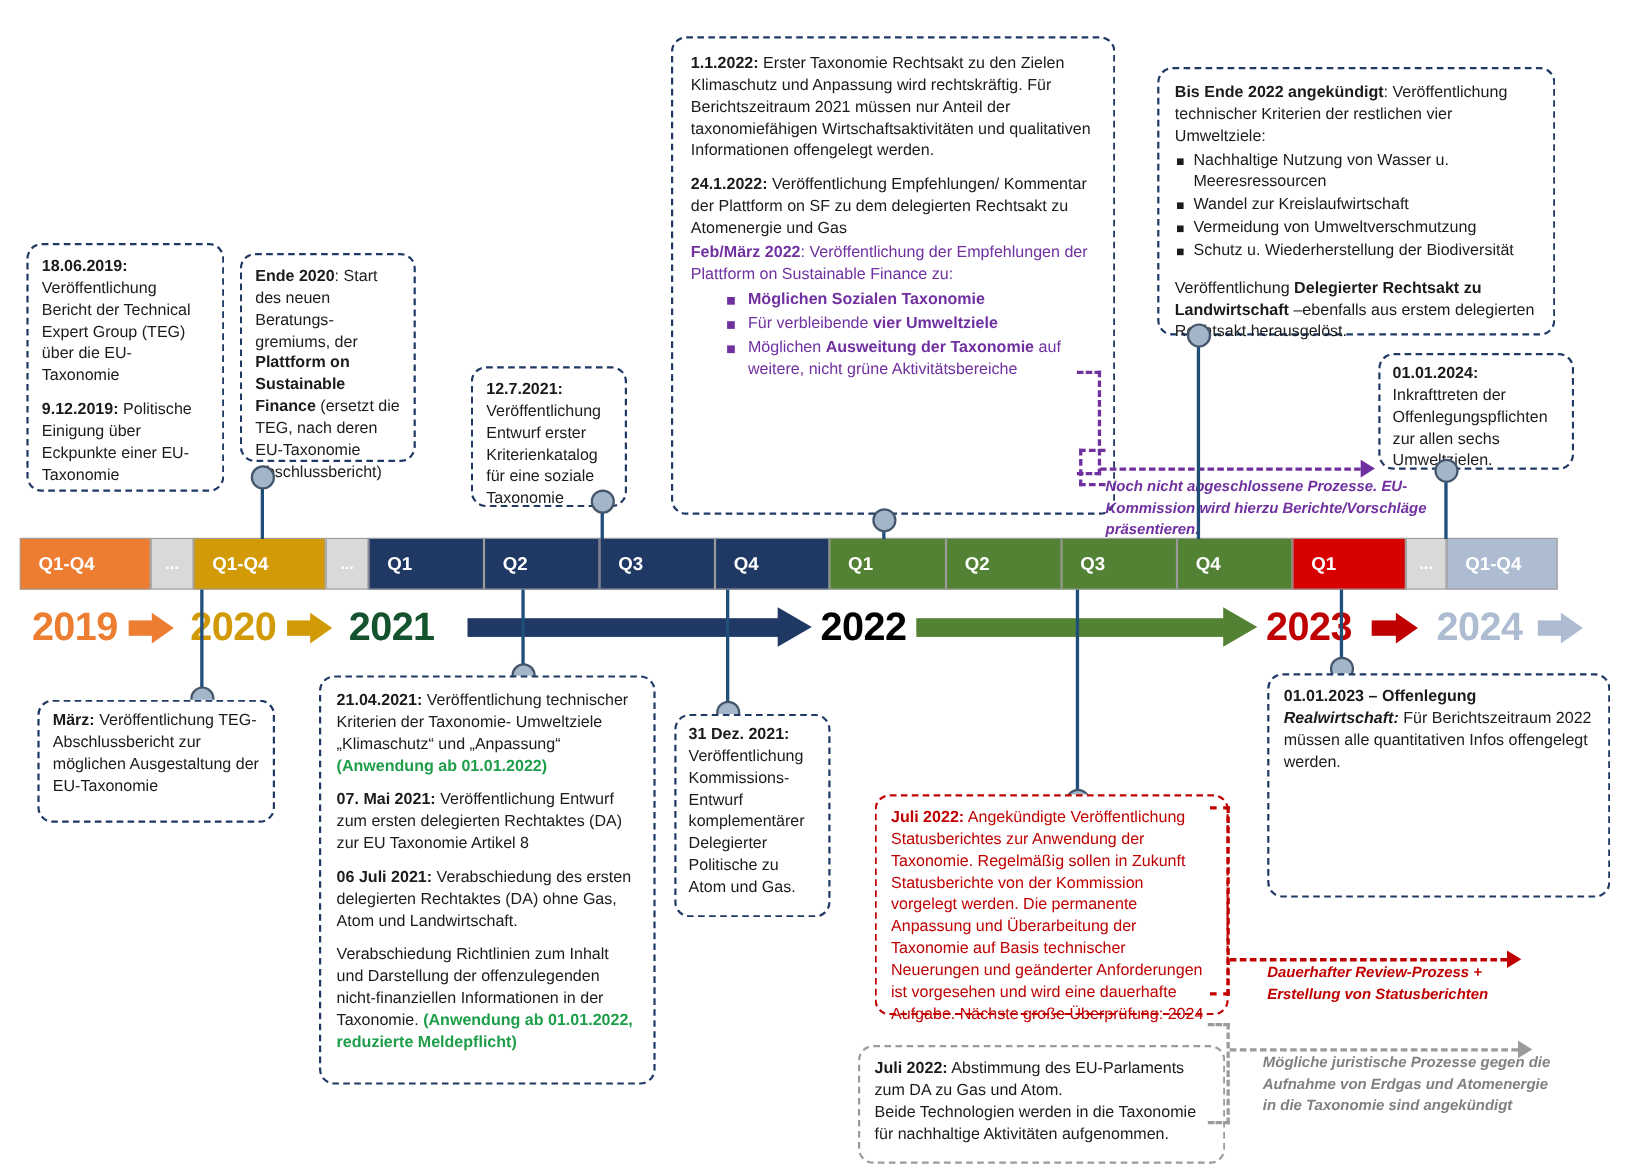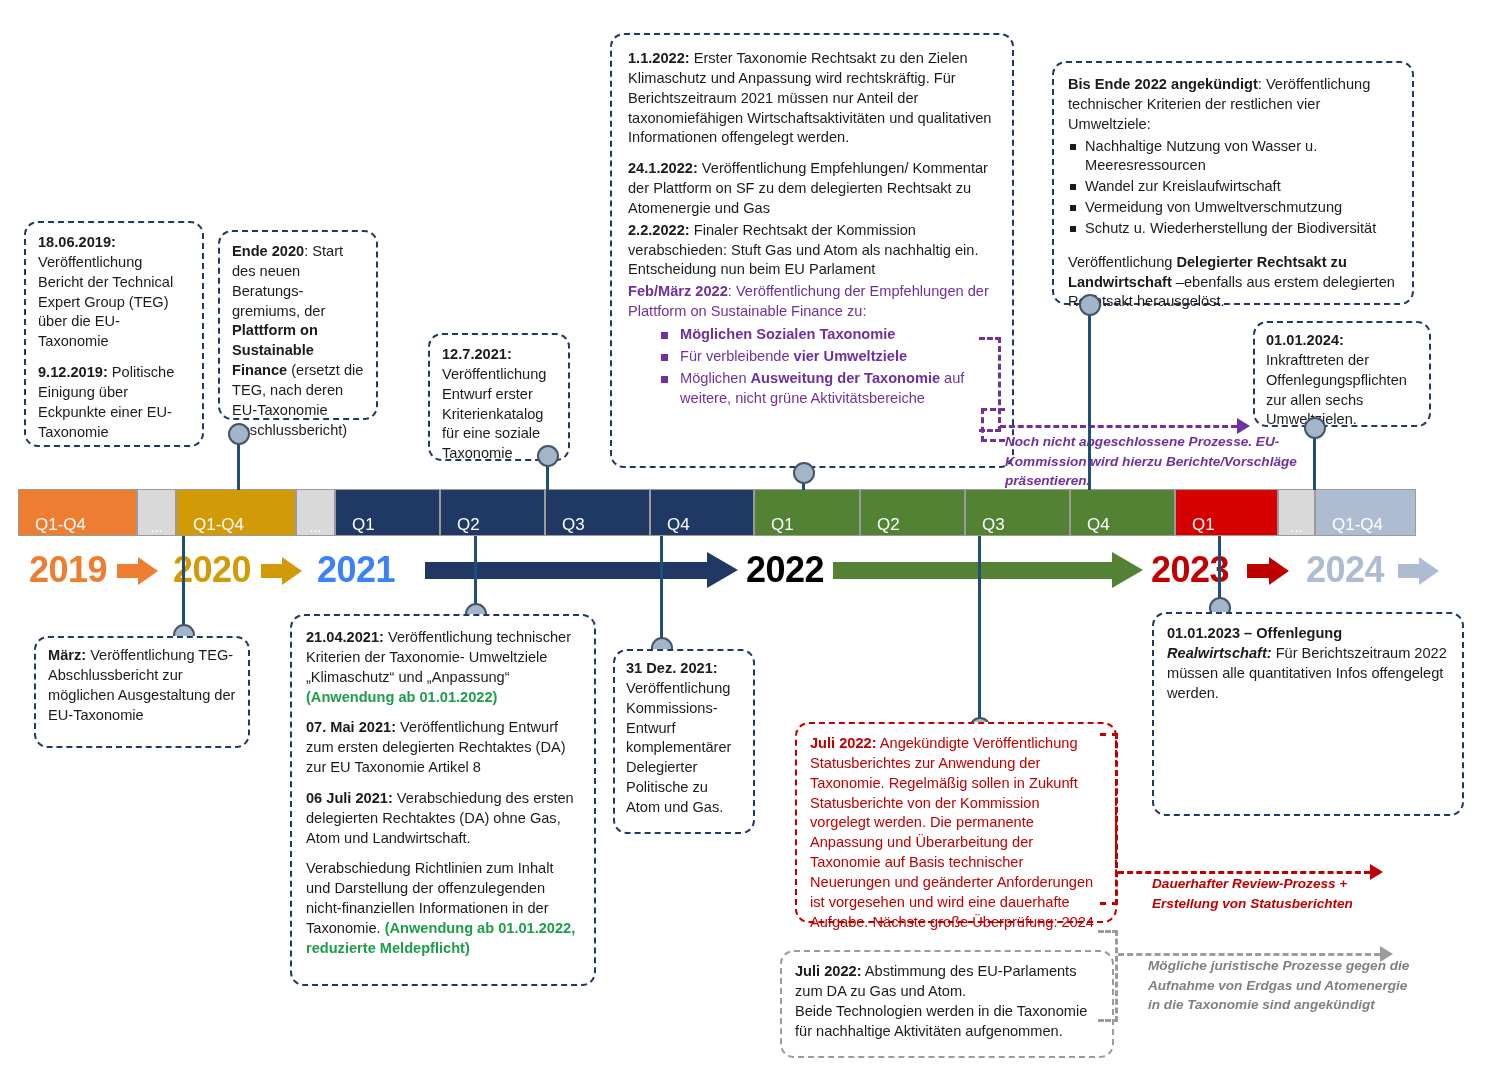"2.2.2022: Finaler Rechtsakt der" p { html: <p> <b>2.2.2022:</b><span> Finaler Rechtsakt der Kommission verabschieden: Stuft Gas und Atom als nachhaltig ein. Entscheidung nun beim EU Parlament</span> </p> -> none }
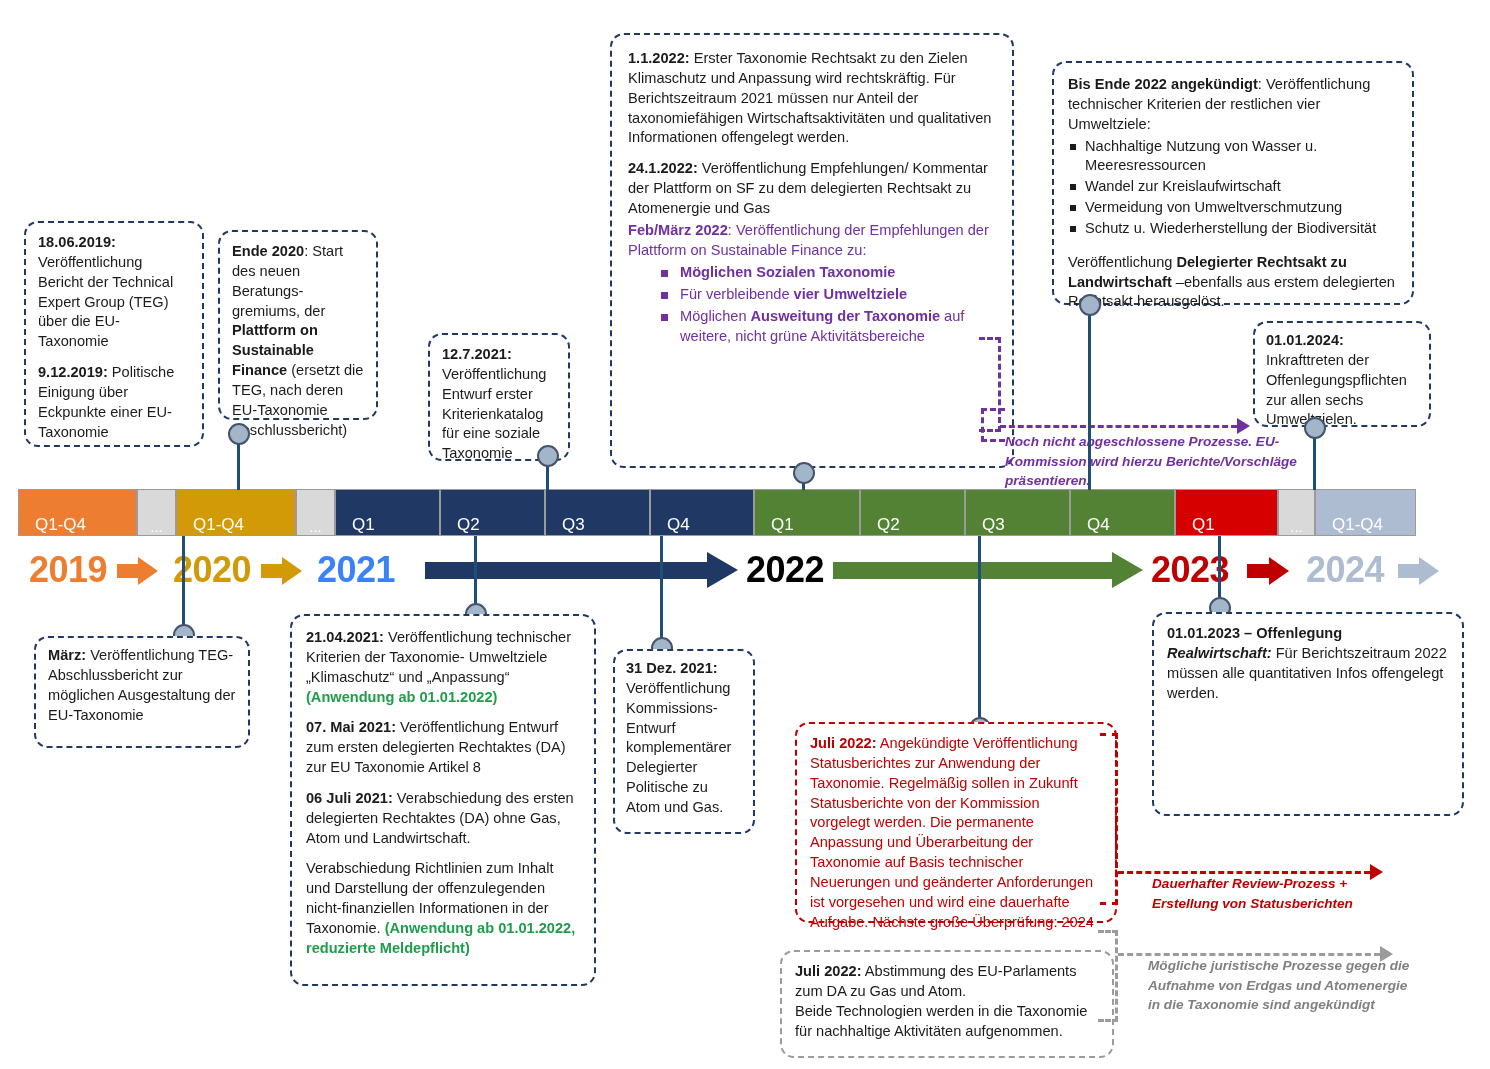"Q1-Q4" .seg { align-items: flex-end -> center; font-weight: normal -> bold }
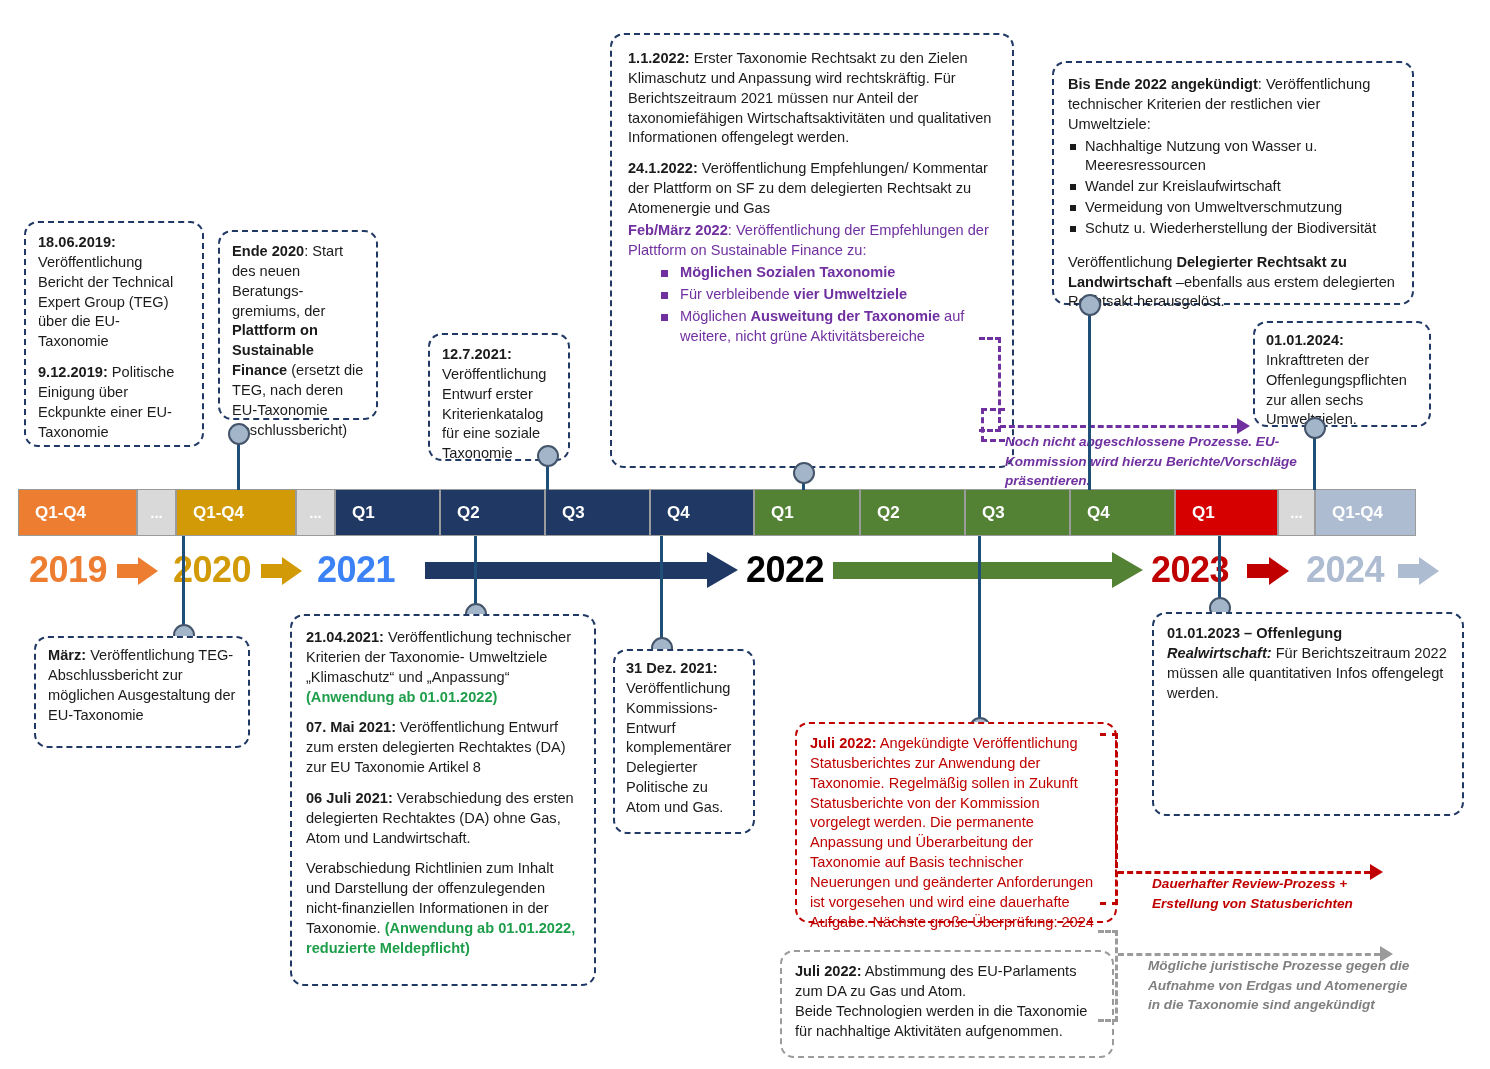"2021" .y2021 { color: #3b82f6 -> #14532d }
